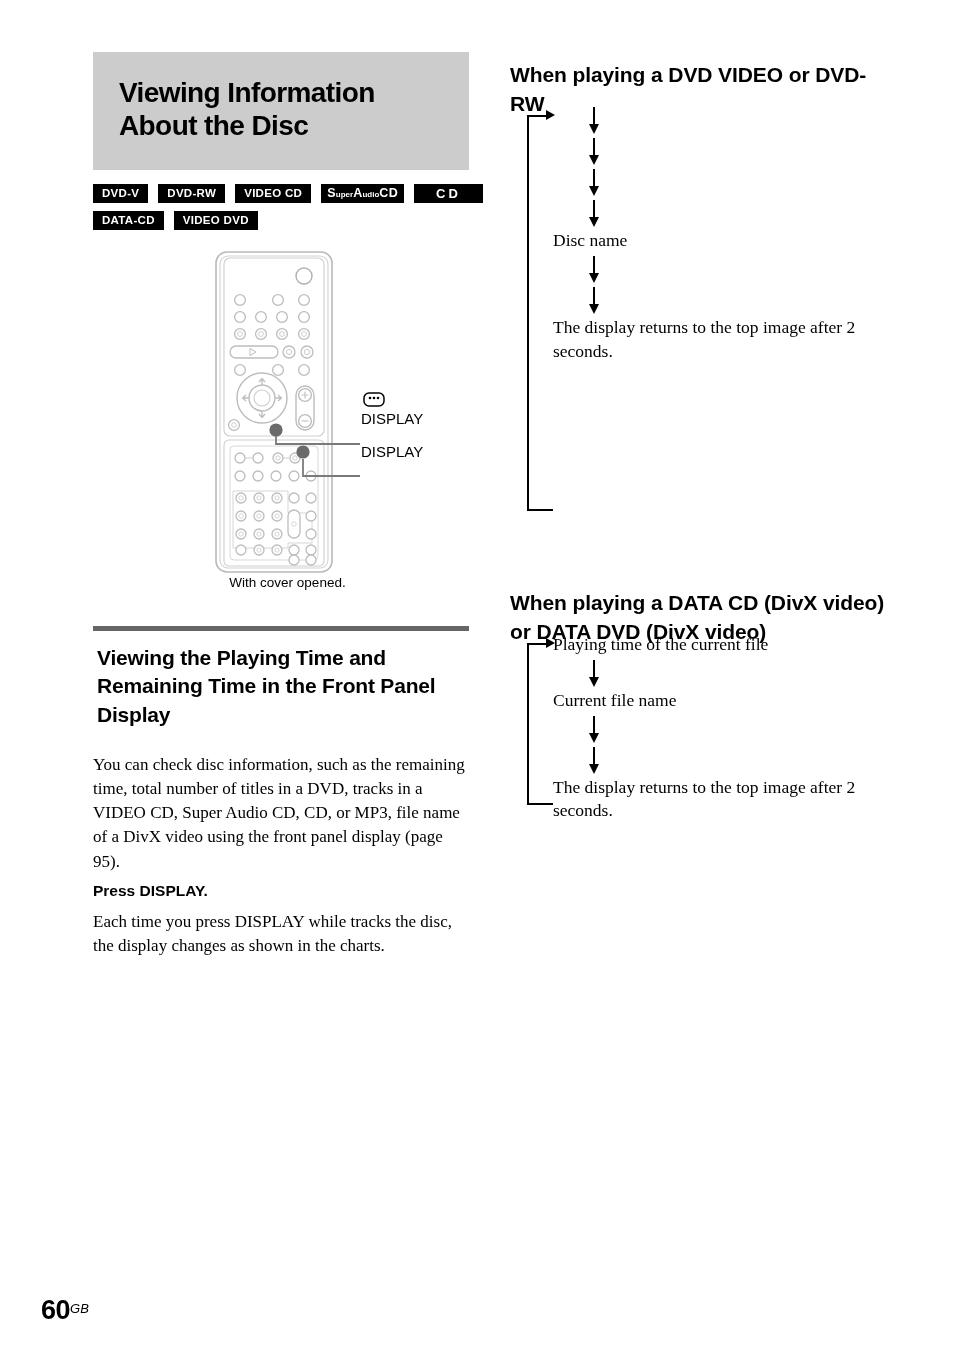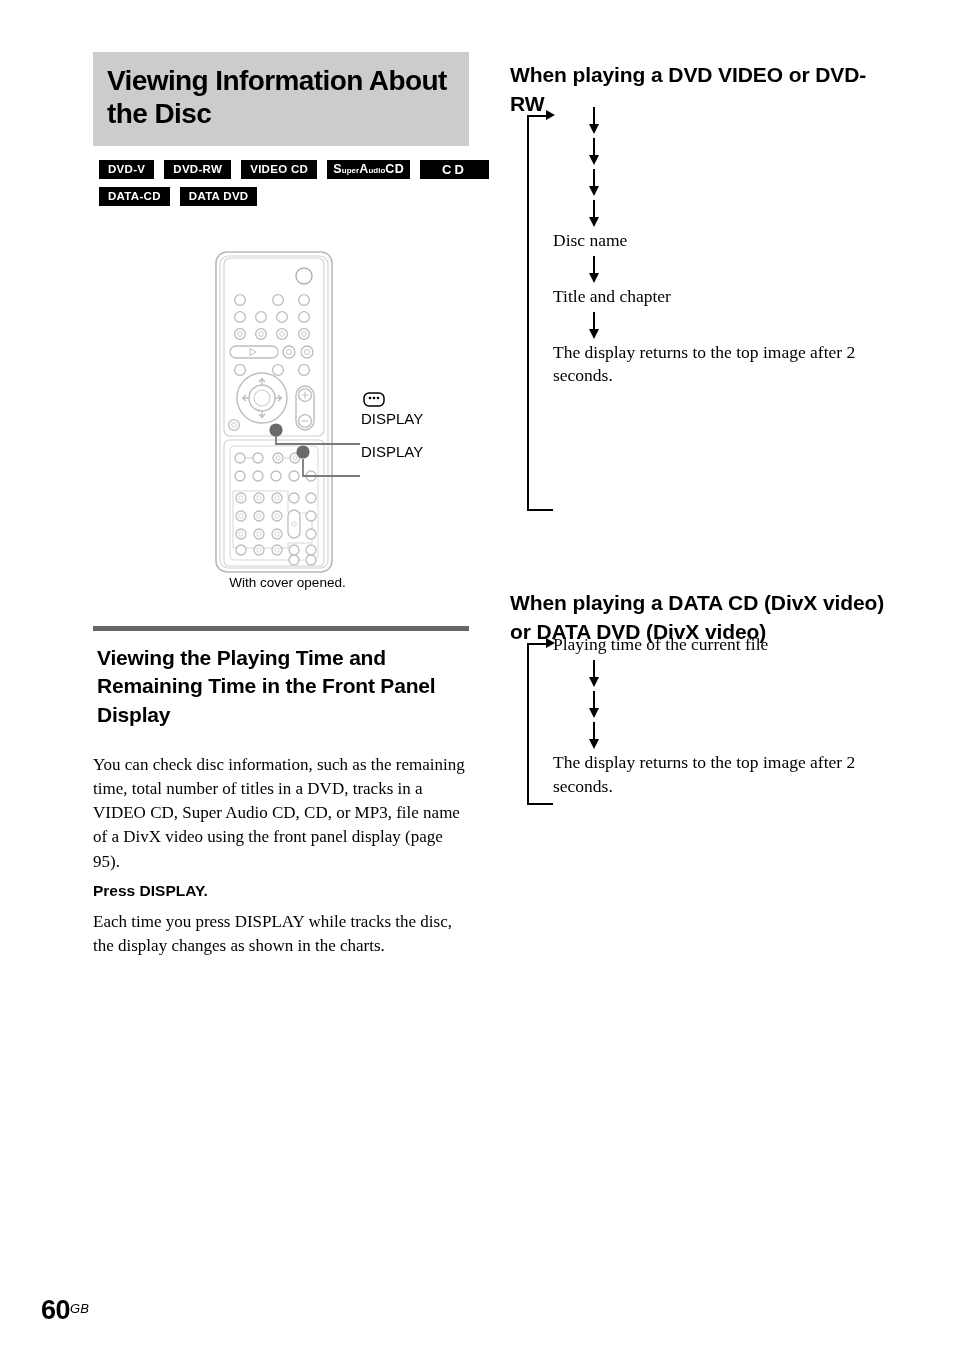"Viewing Information About the Disc" #chapter-title { margin: 0 -> 12px }
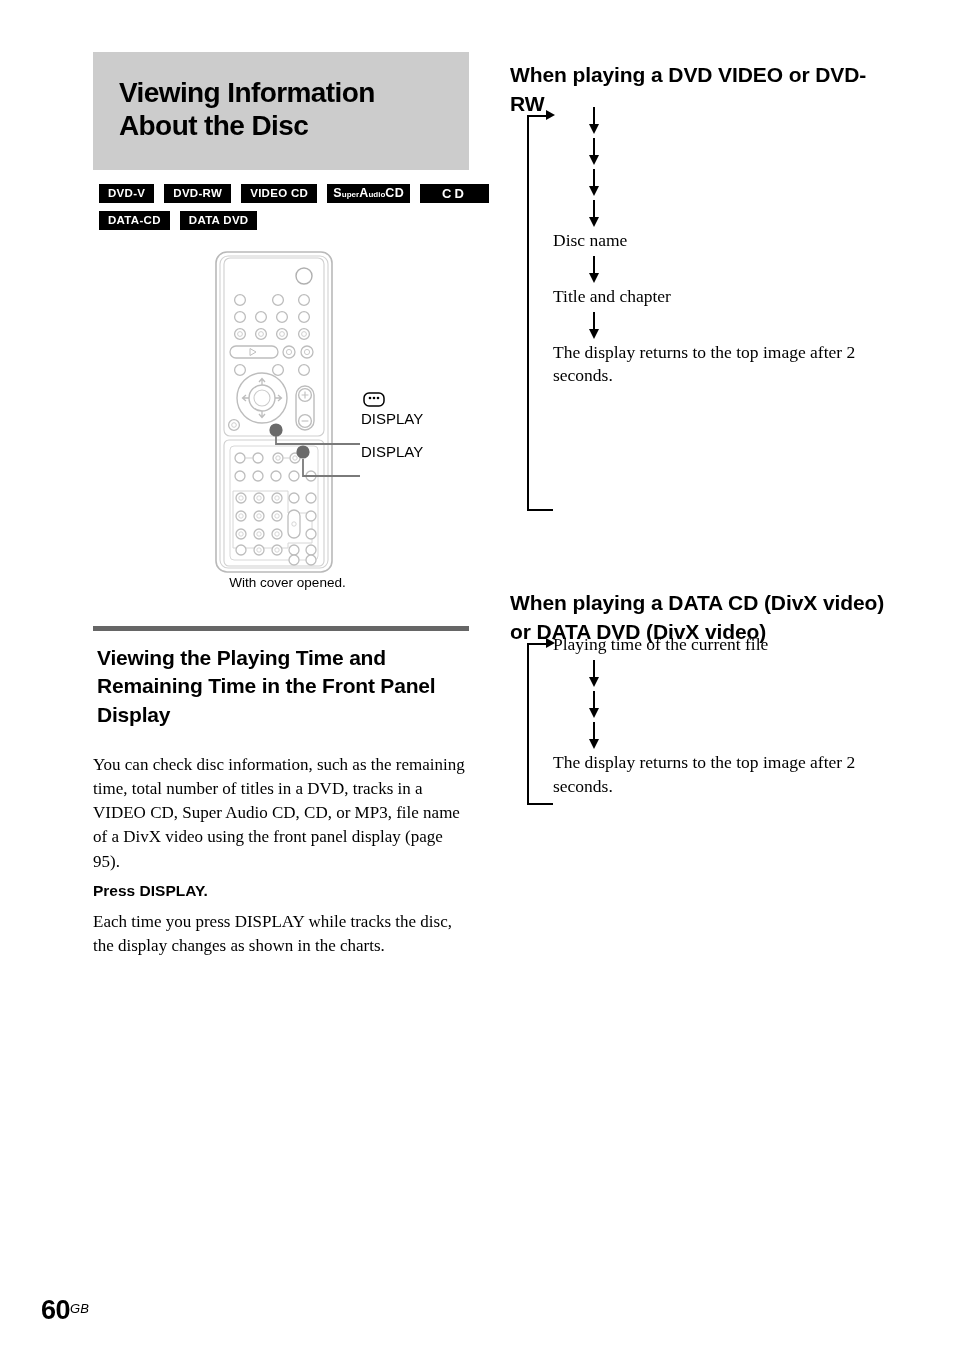"DVD-V" .badge-row { margin-left: 6px -> none }
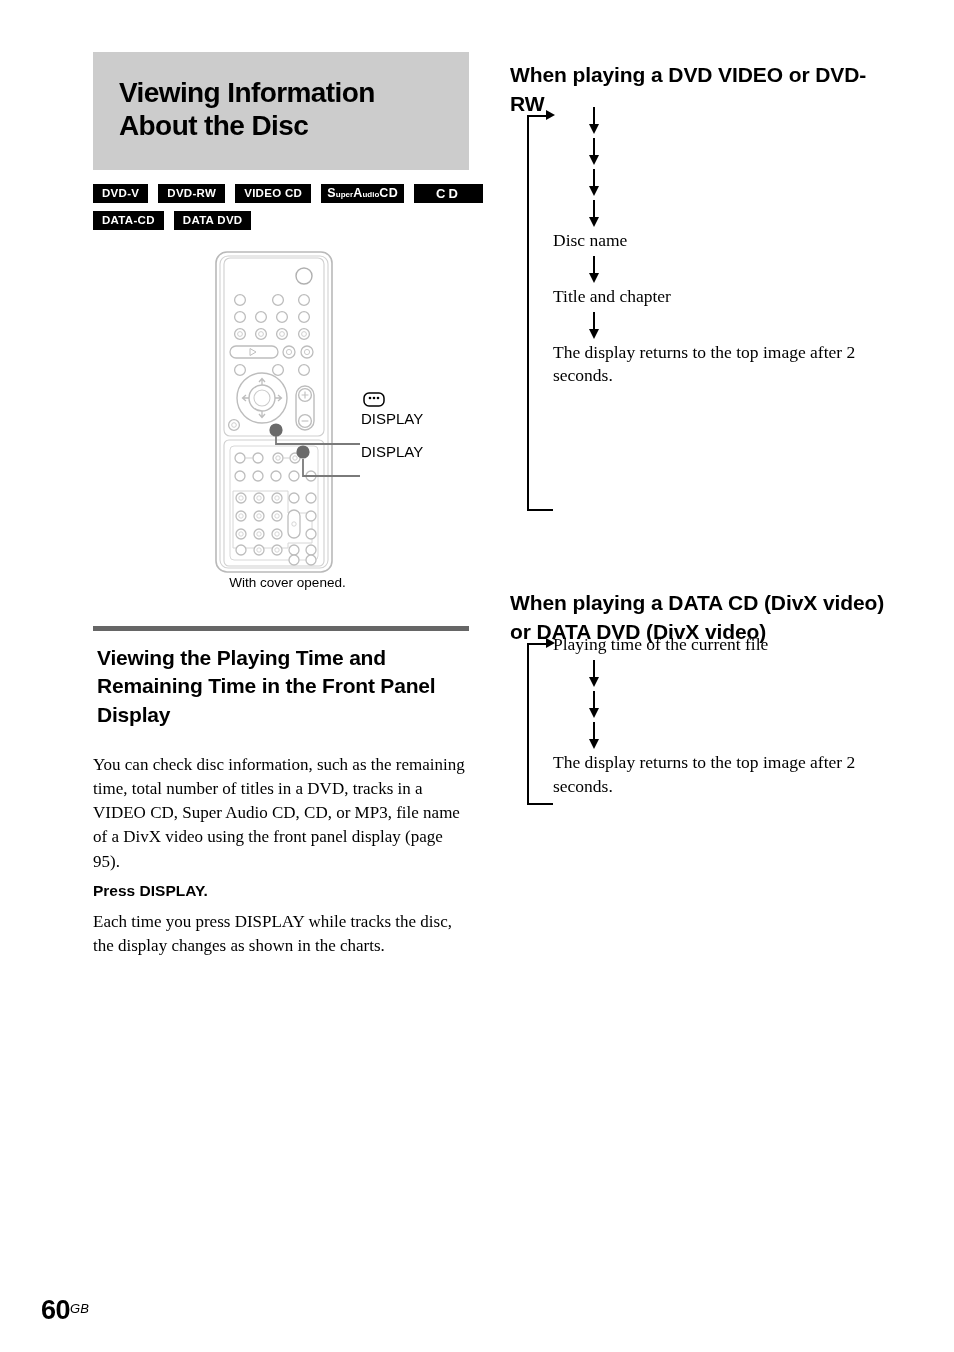"DATA DVD" span.badge { text: DATA -> VIDEO }
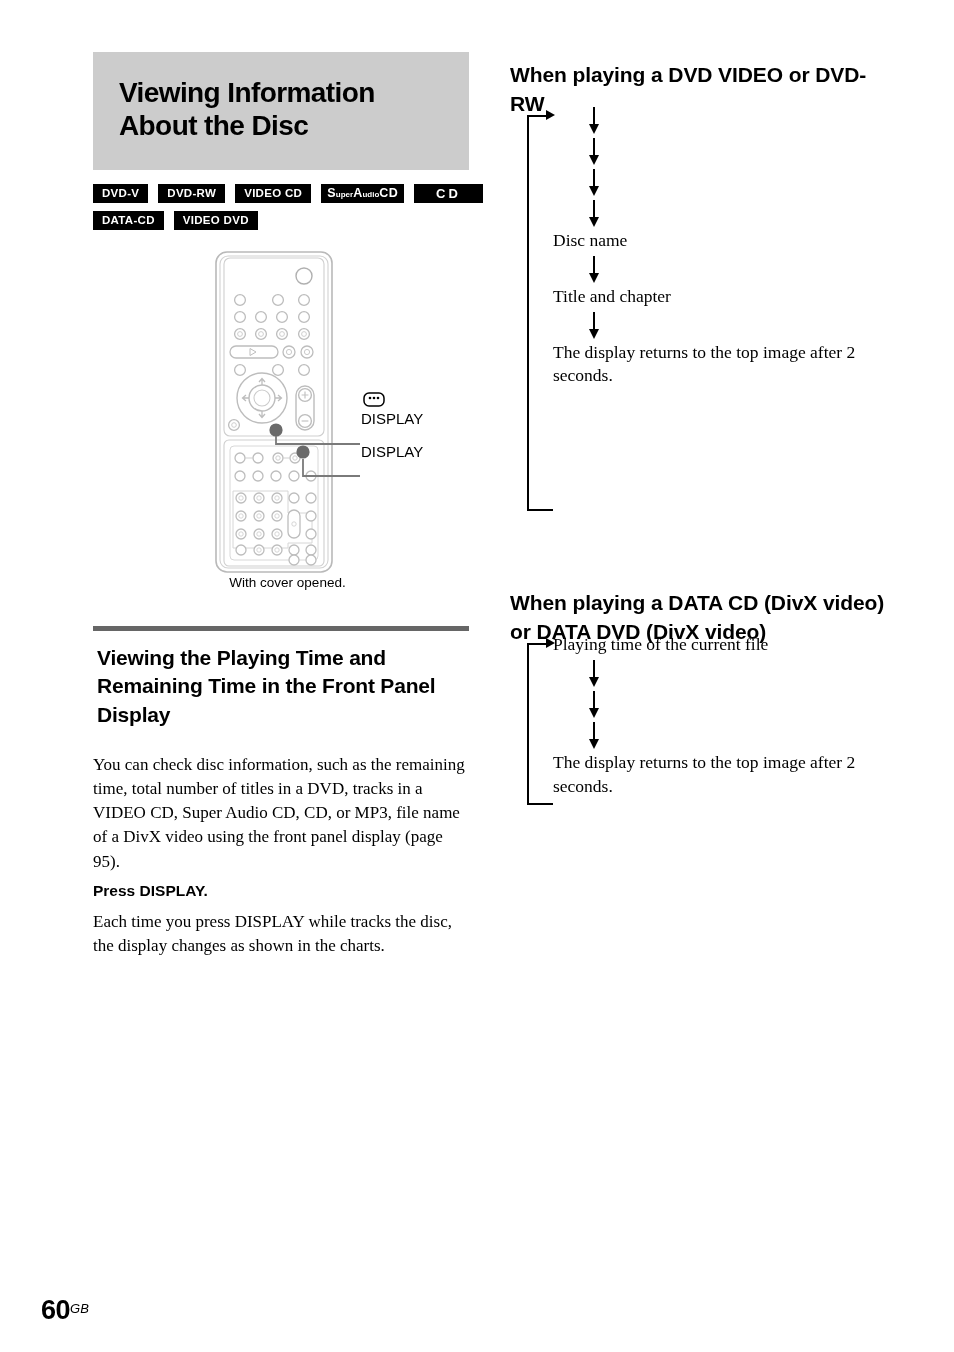"Title and chapter" p.flow-step { html: <p>Title and chapter</p> -> none }
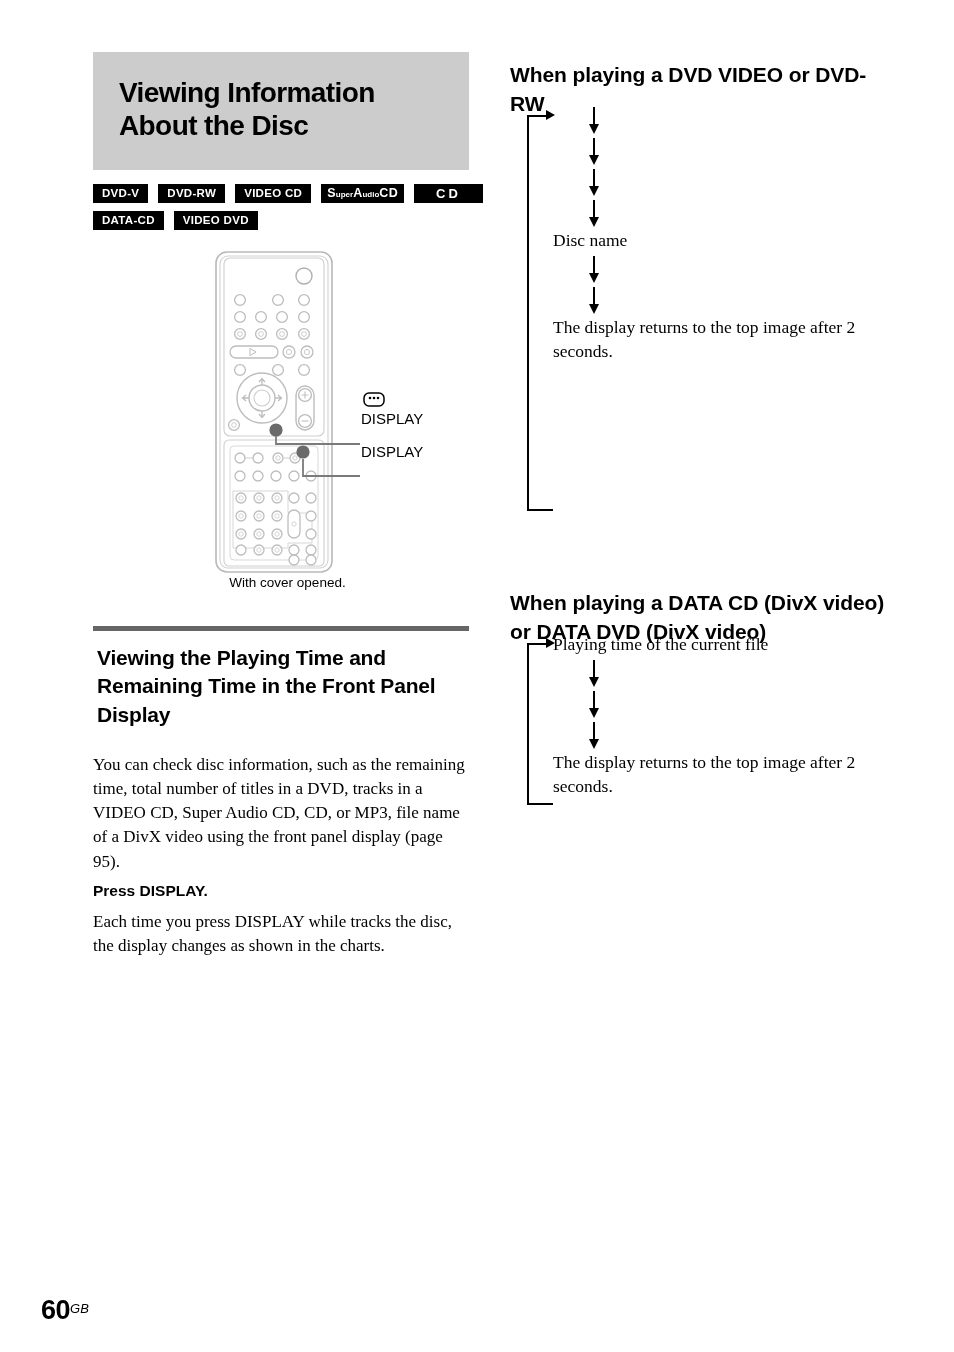"Current file name" p.flow-step { html: none -> <p>Current file name</p> }
